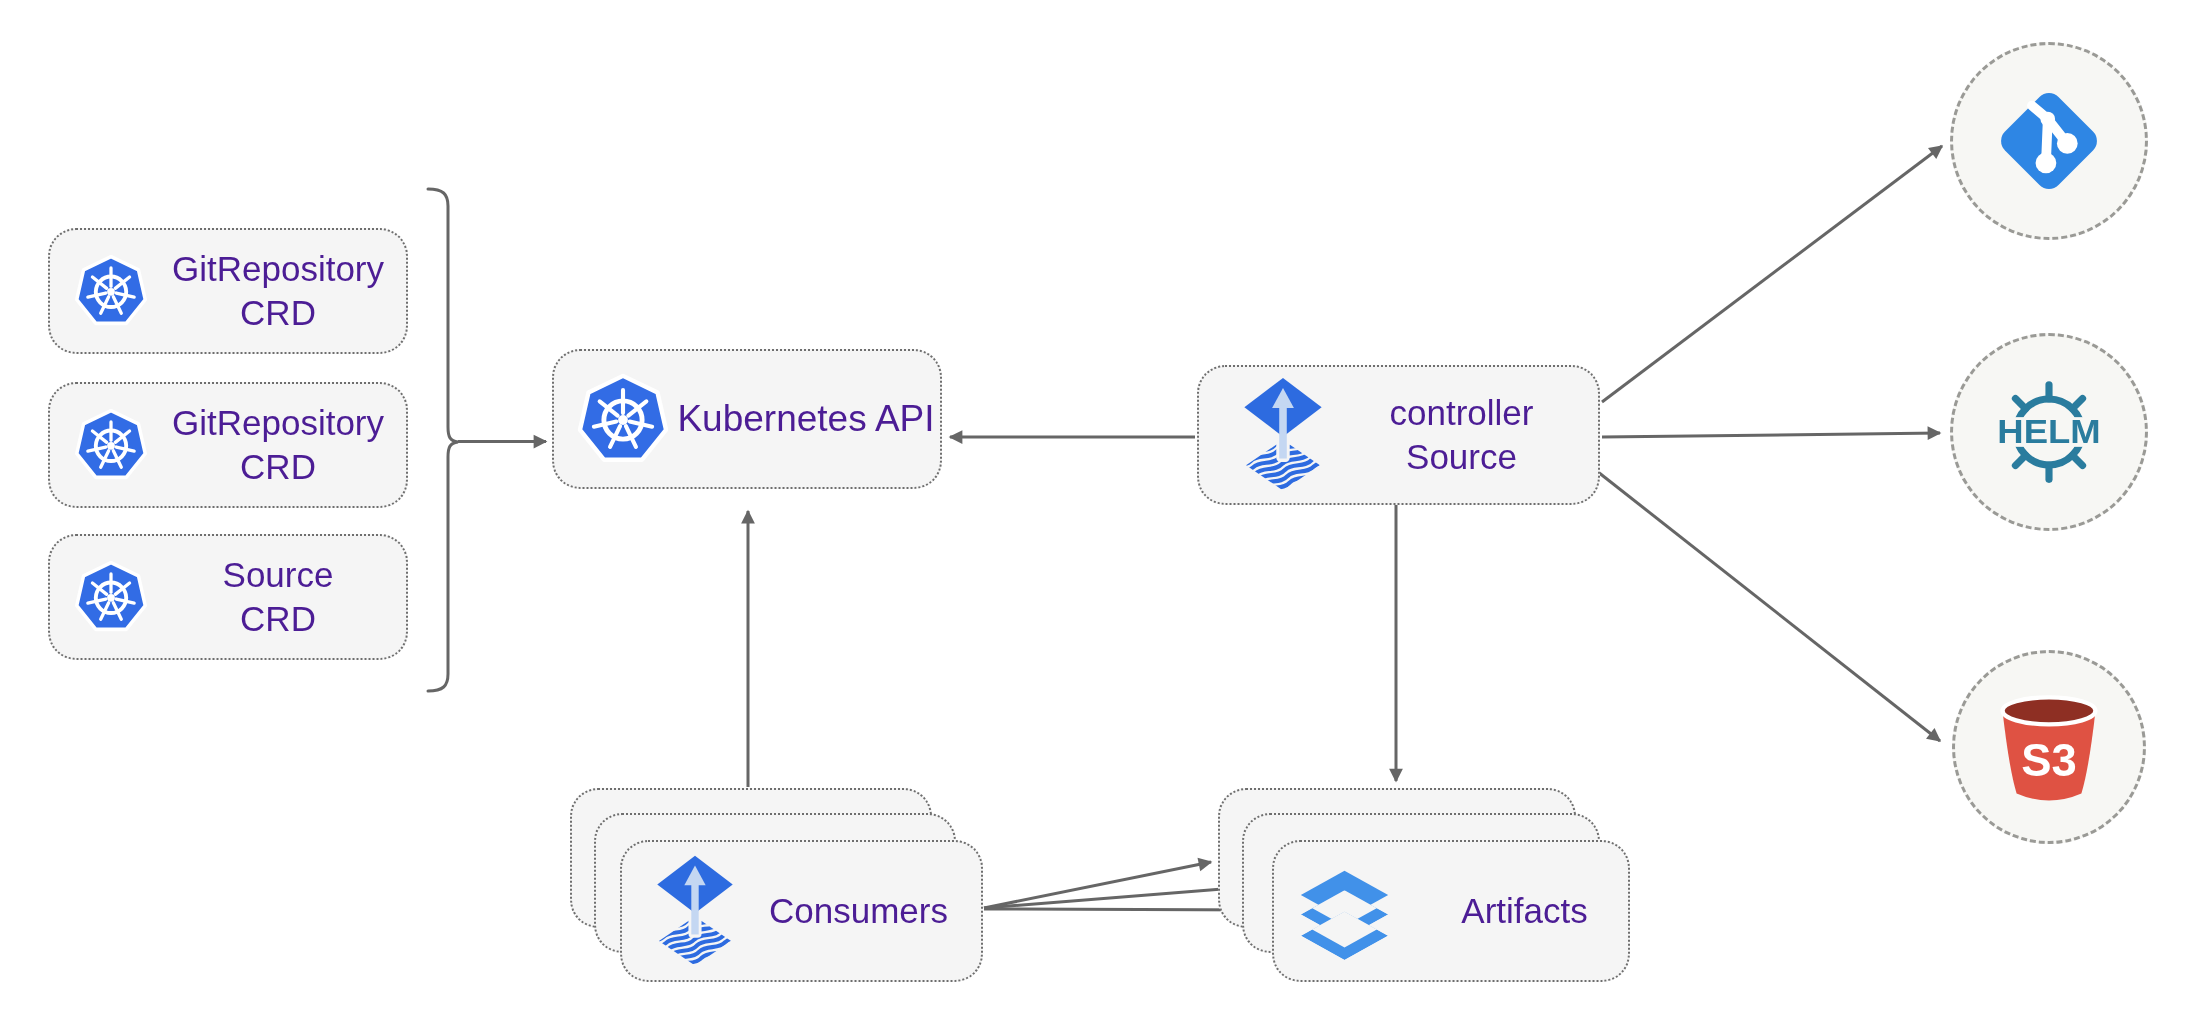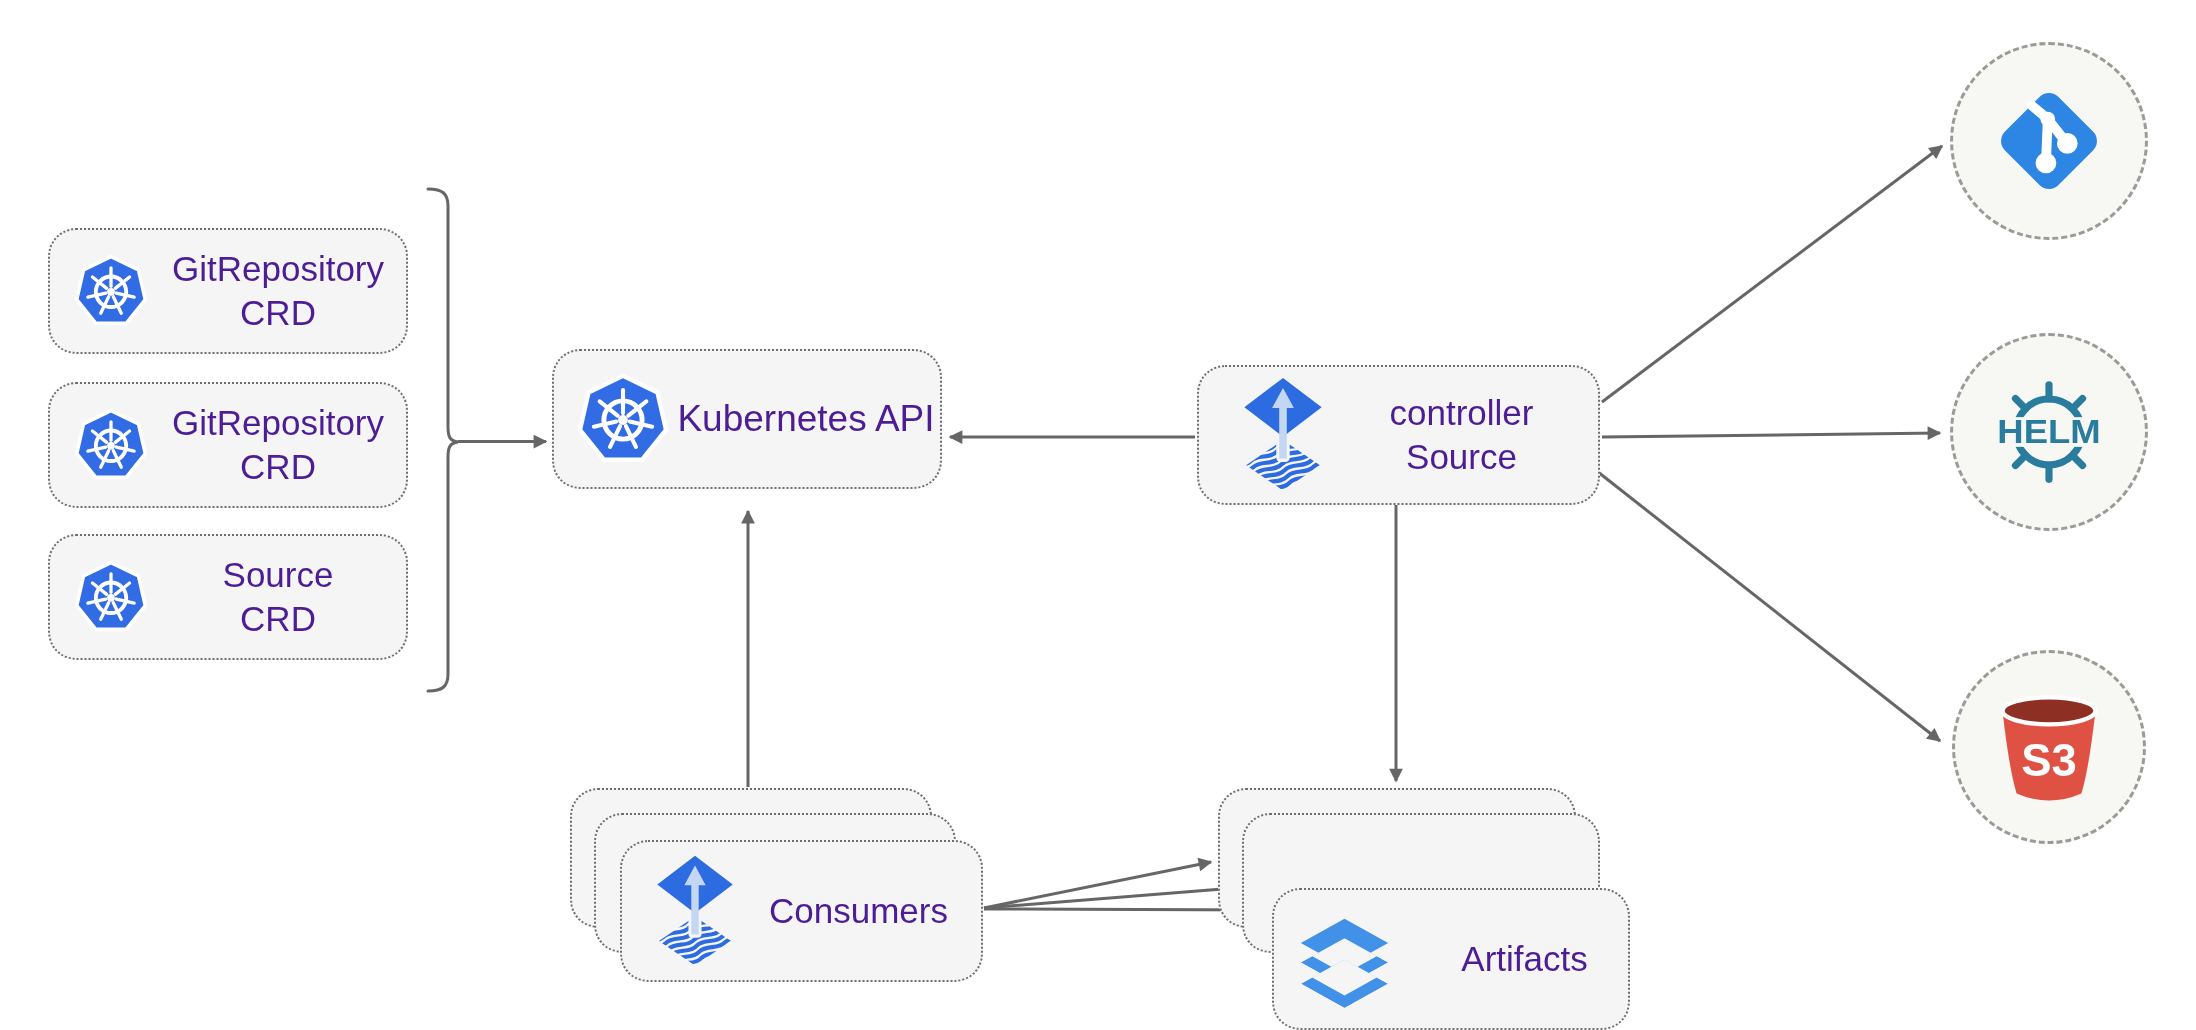"Artifacts" div.node { top: 888px -> 840px }
